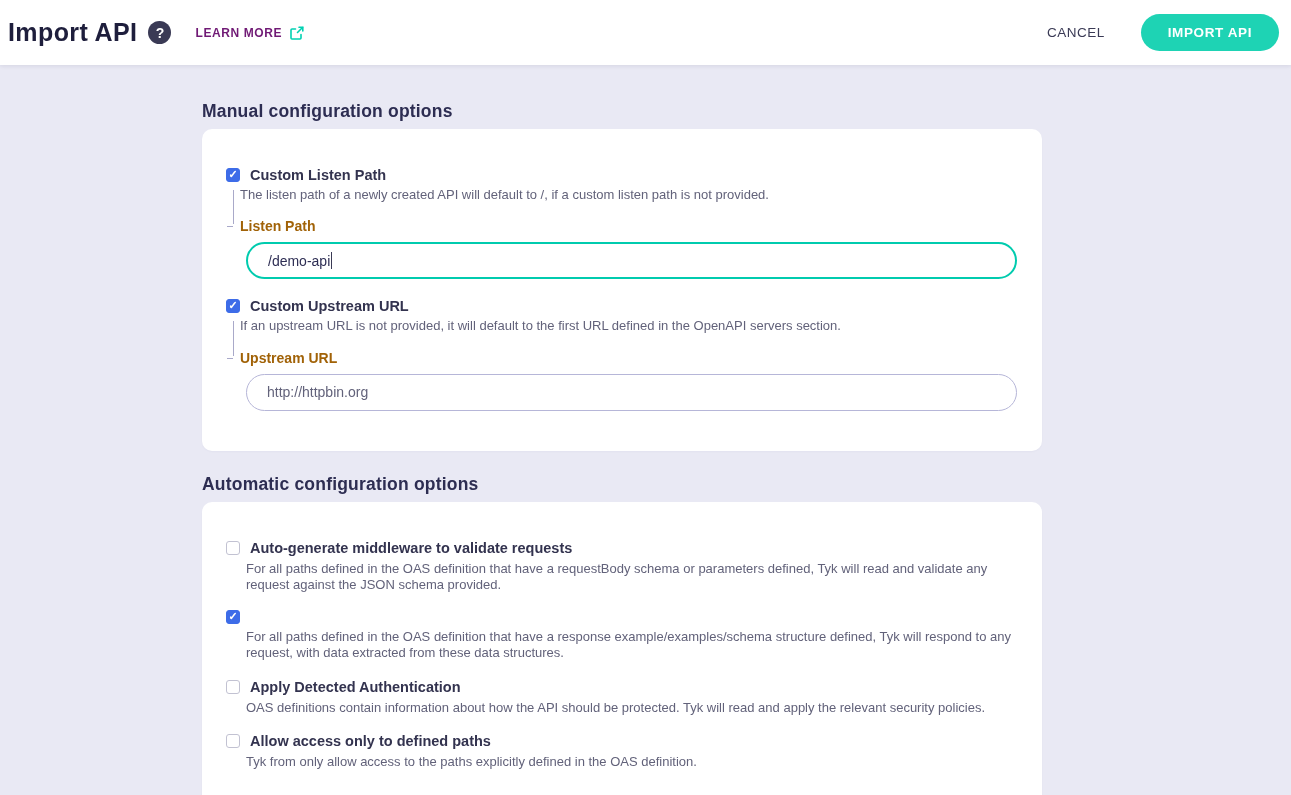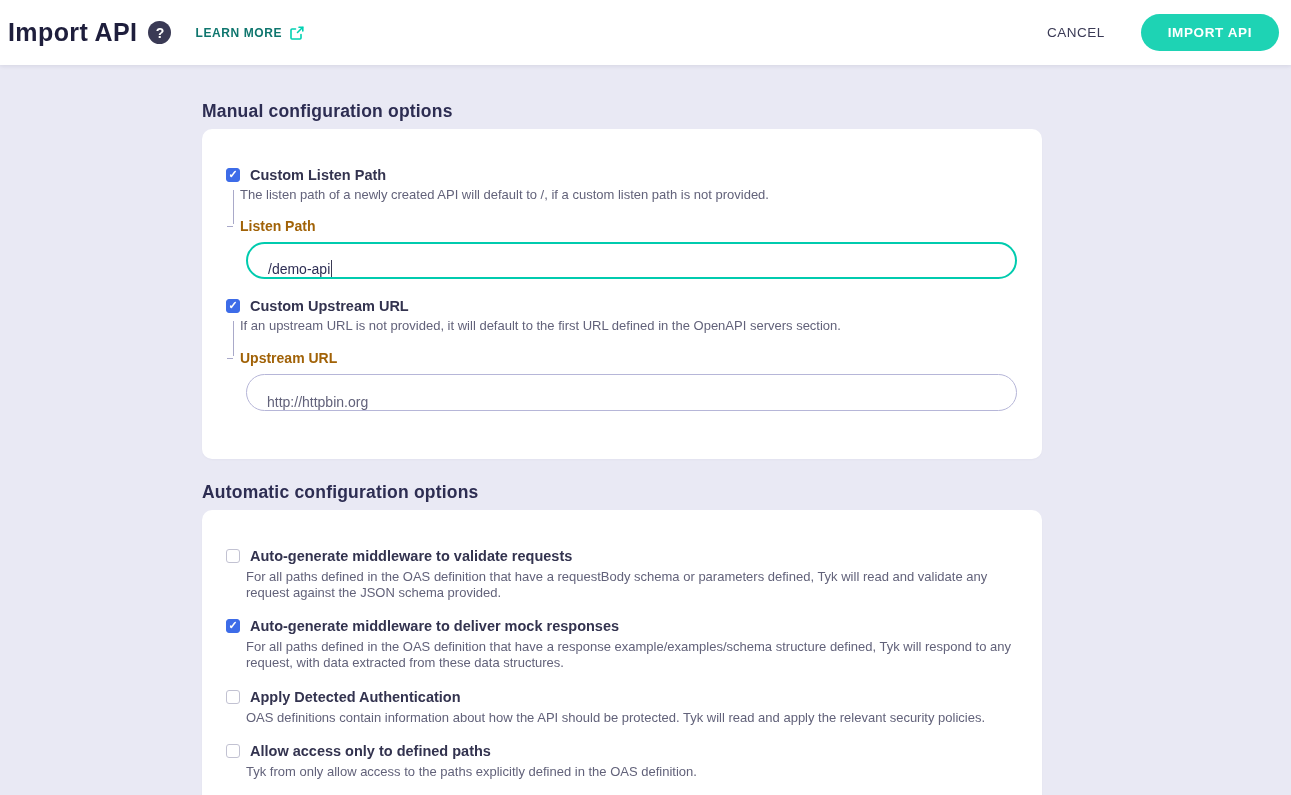"LEARN MORE" .learn-more { color: #0f766e -> #701a75 }
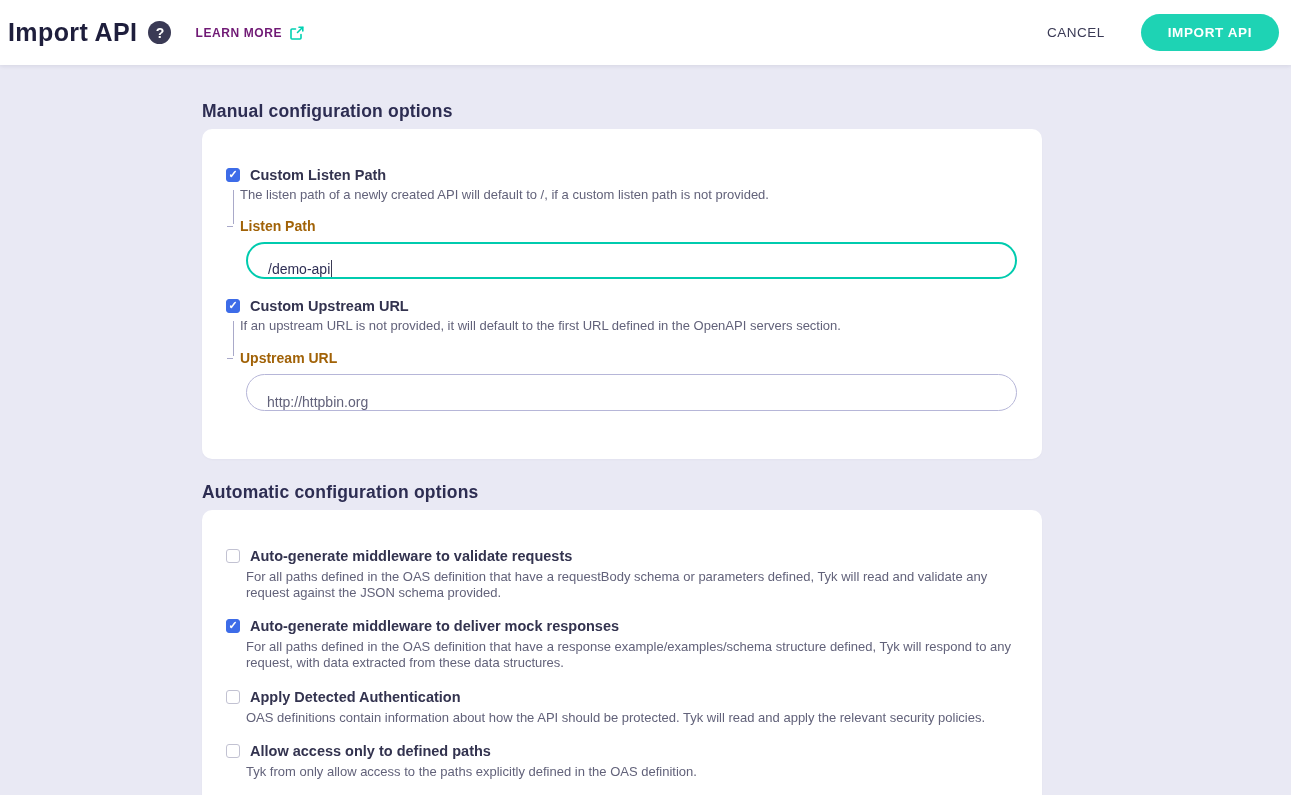"/demo-api" .text-input { align-items: flex-end -> center; margin: 8px 0 8px 20px -> 8px 0 0 20px }
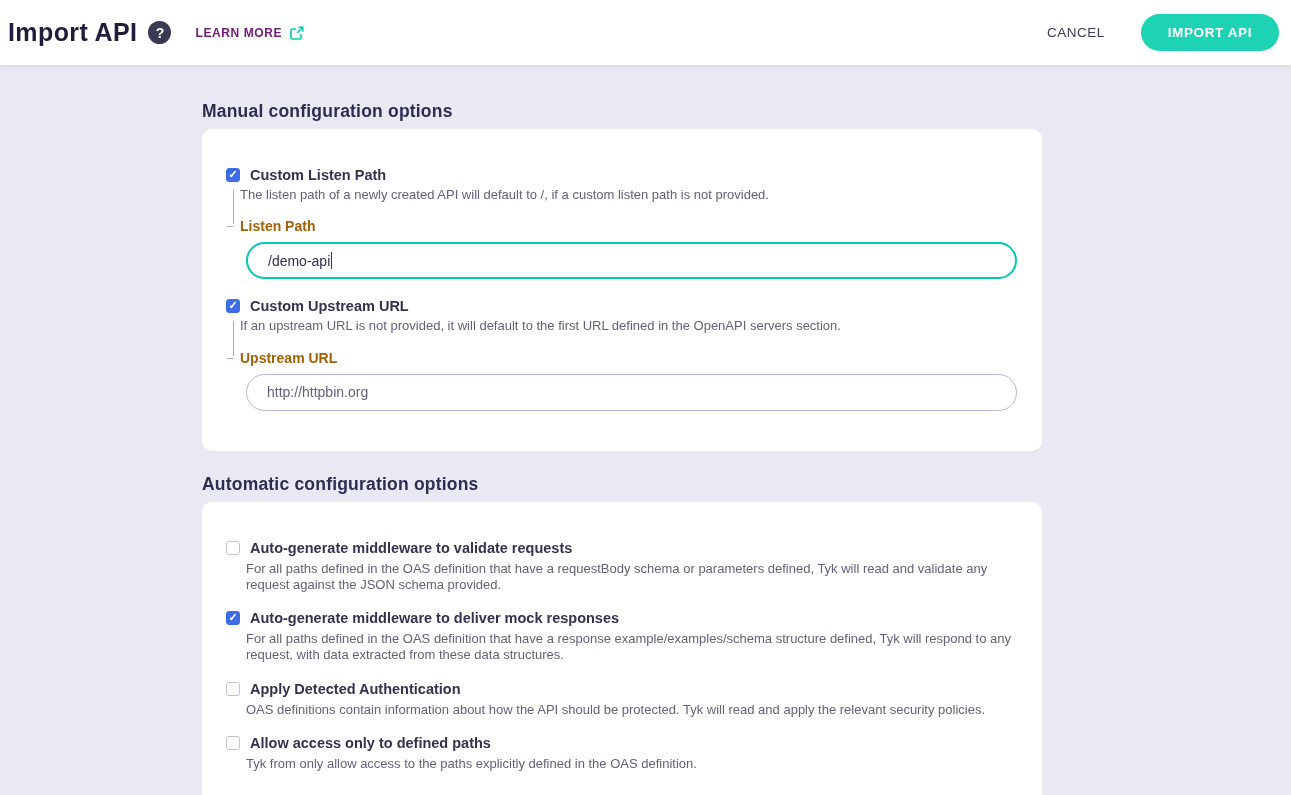"Auto-generate middleware to deliver mock" div.check-label { html: <div>Auto-generate middleware to deliver mock responses</div> -> none }
